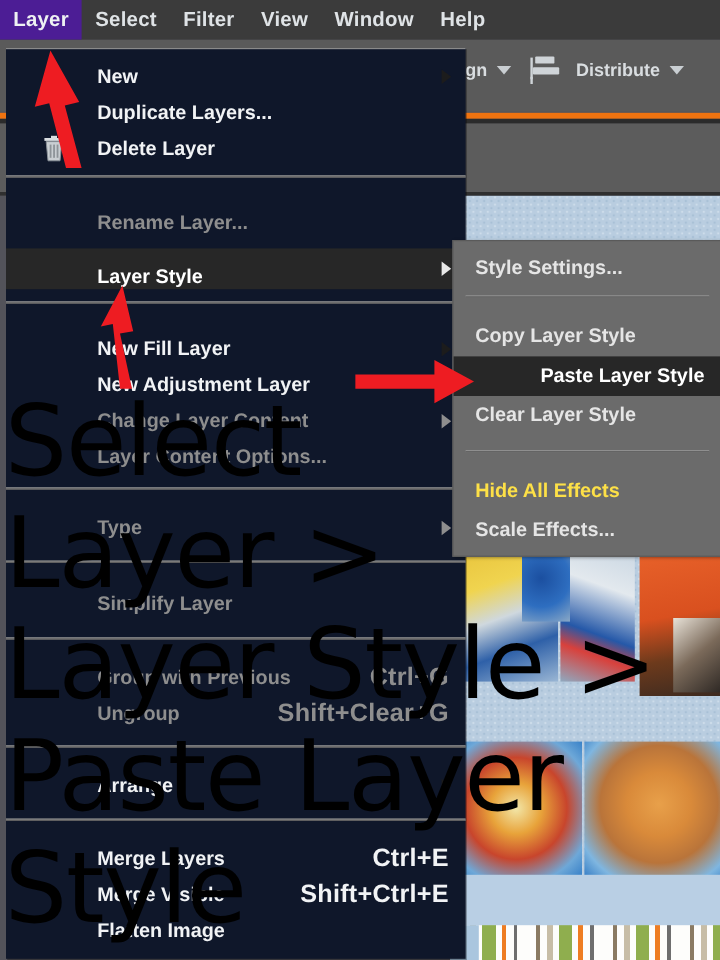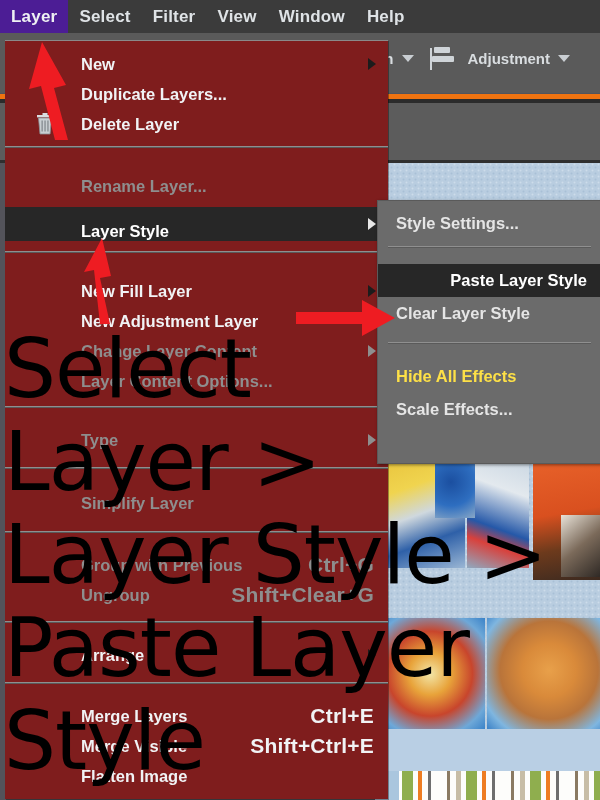"New" #layer-menu { background: #7f1d1d -> #0f172a }
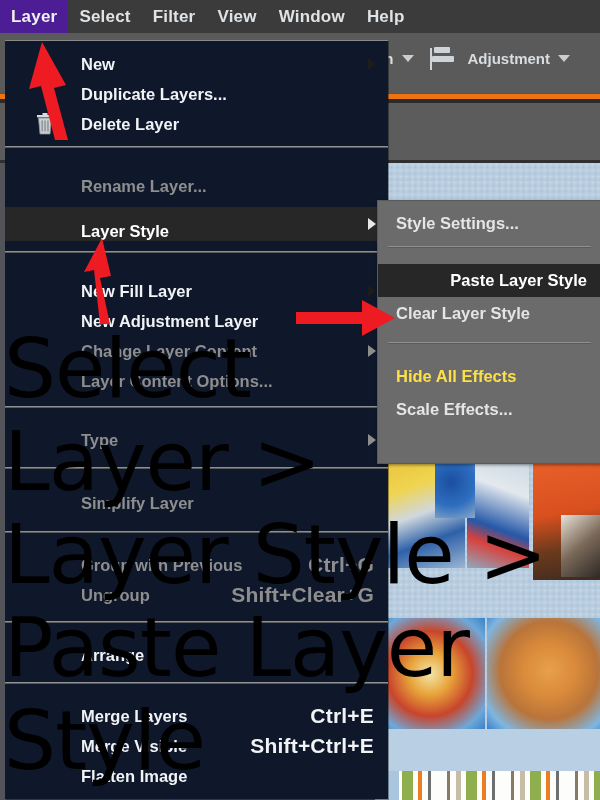"Adjustment" span.ob-label { text: Adjustment -> Distribute }
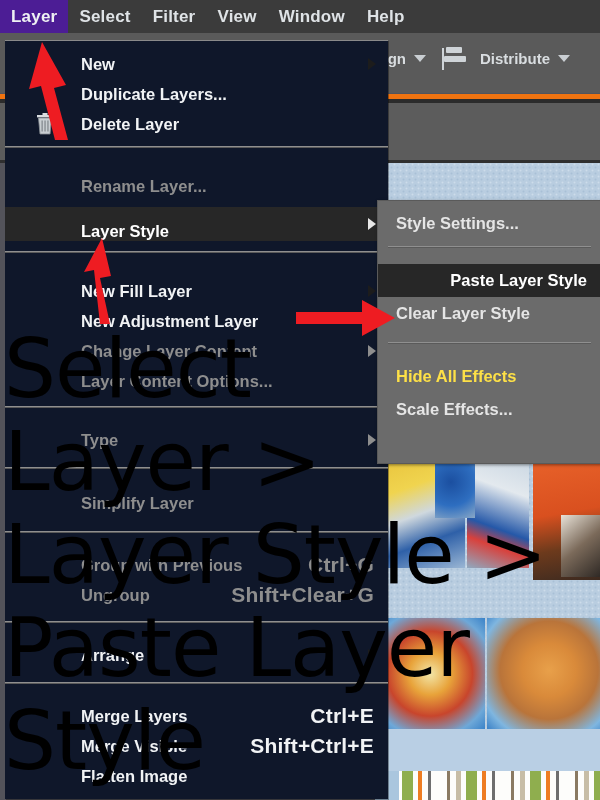"Copy Layer Style" div.si { html: none -> <div> <span>Copy Layer Style</span> </div> }
